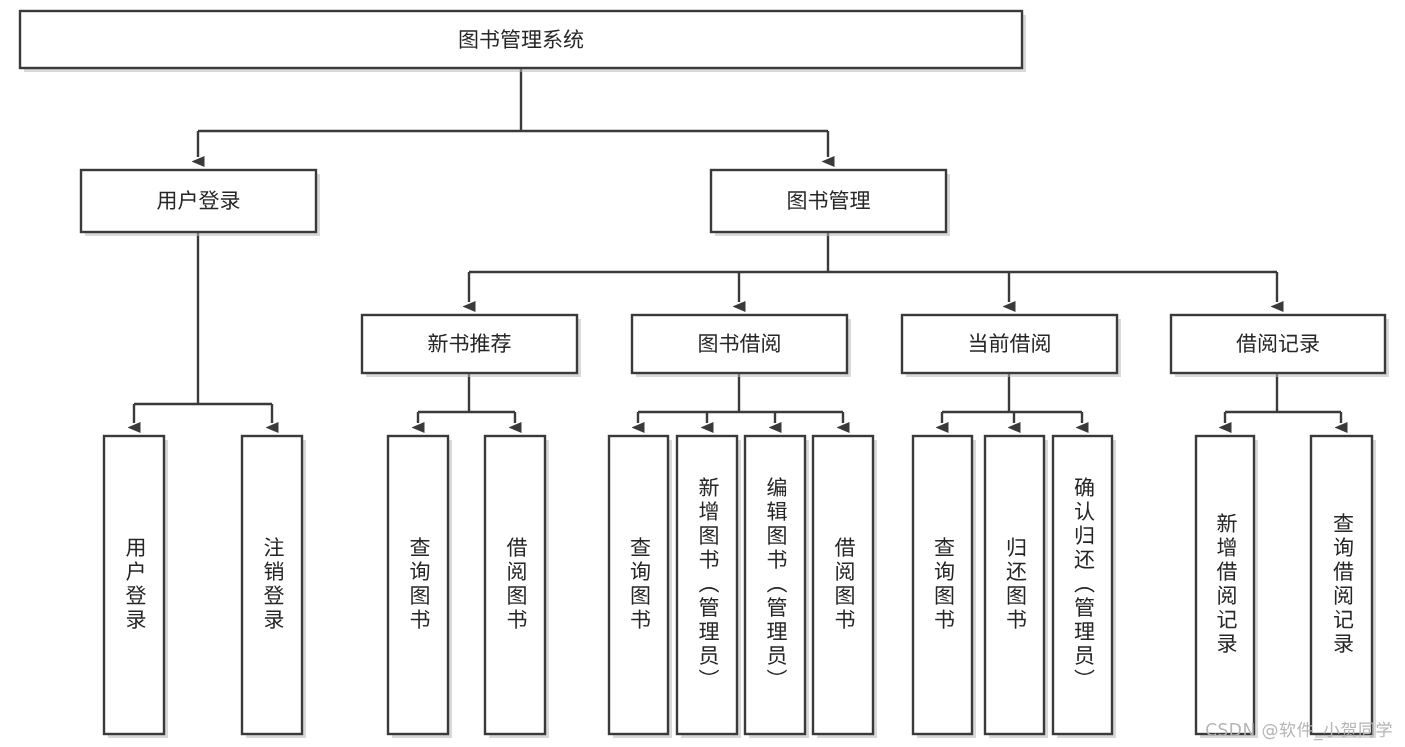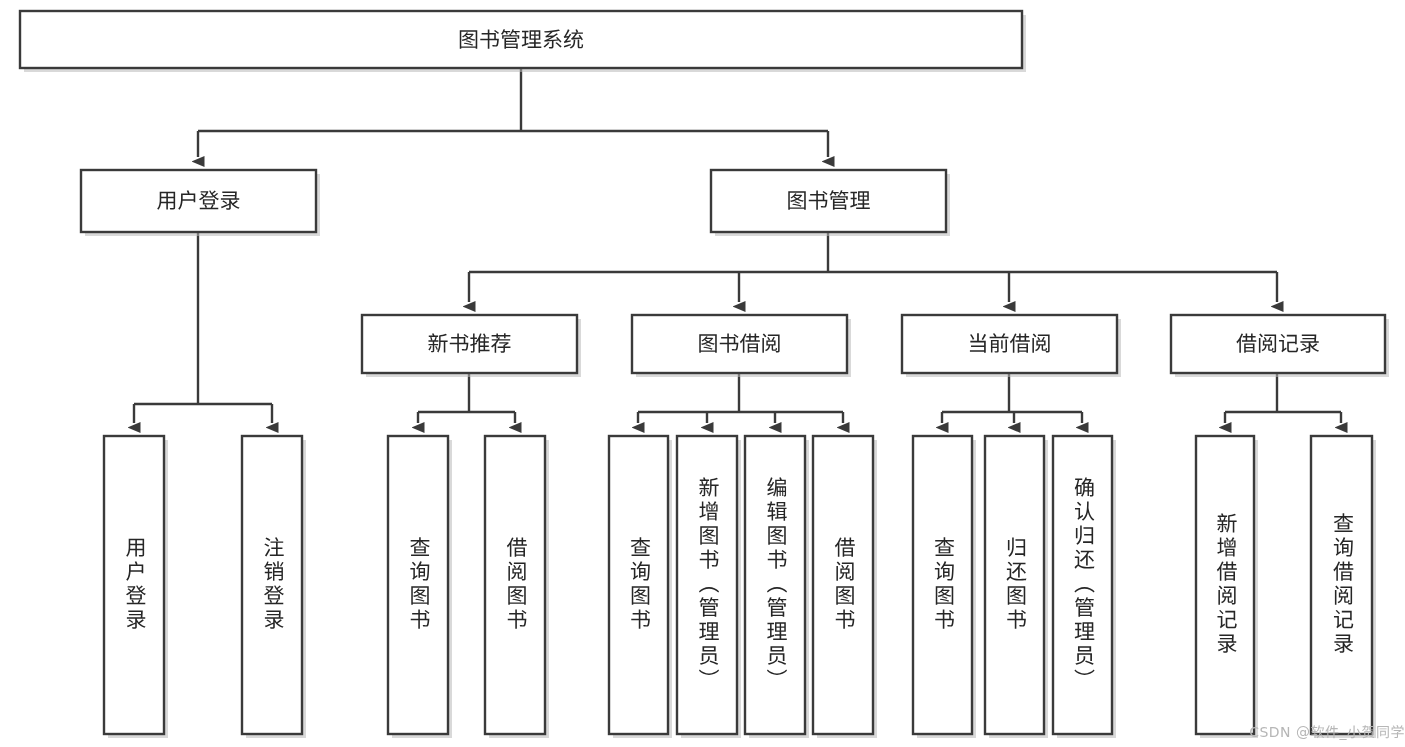"CSDN @软件_小贺同学" .watermark { font-size: 14px -> 17px; right: 0 -> 12px }
